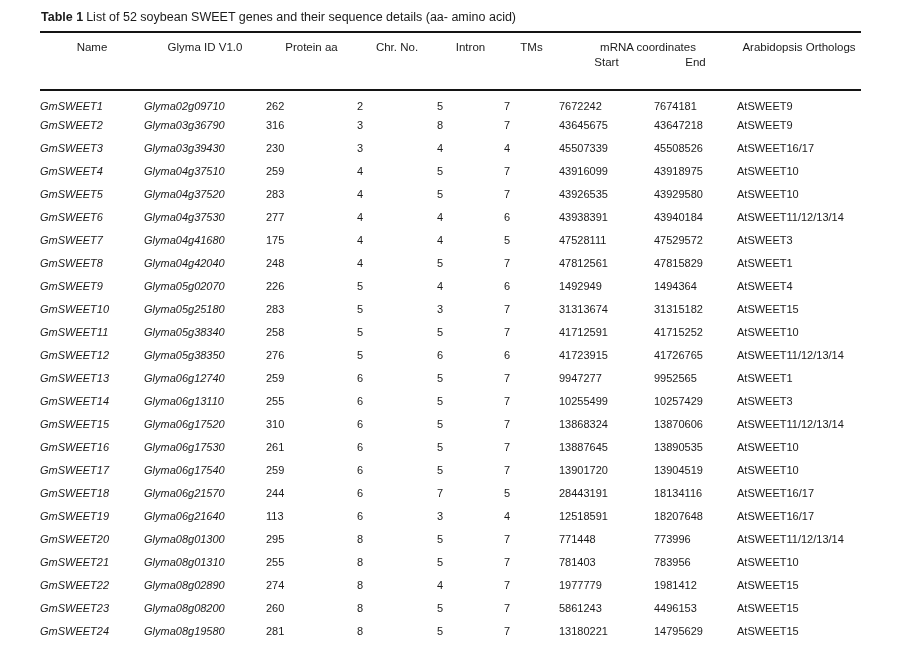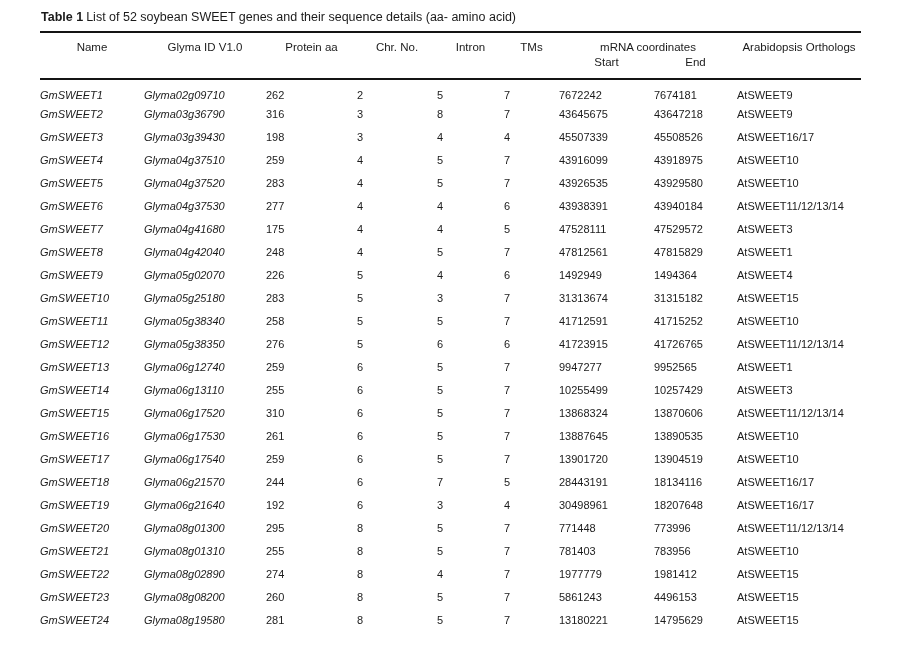"Start" thead tr.h2 th { padding-bottom: 10px -> 21px }
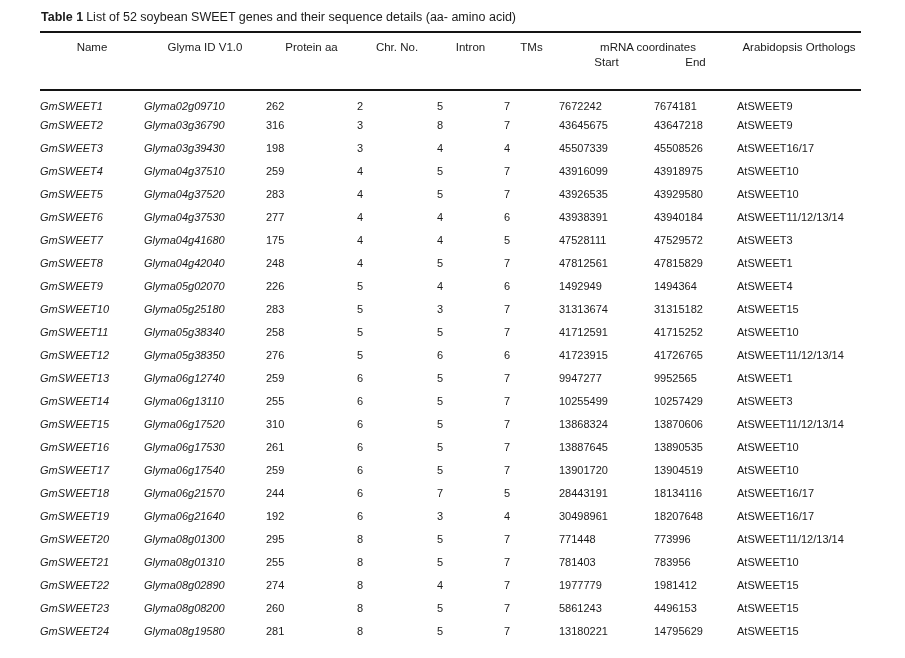"198" td { text: 198 -> 230 }
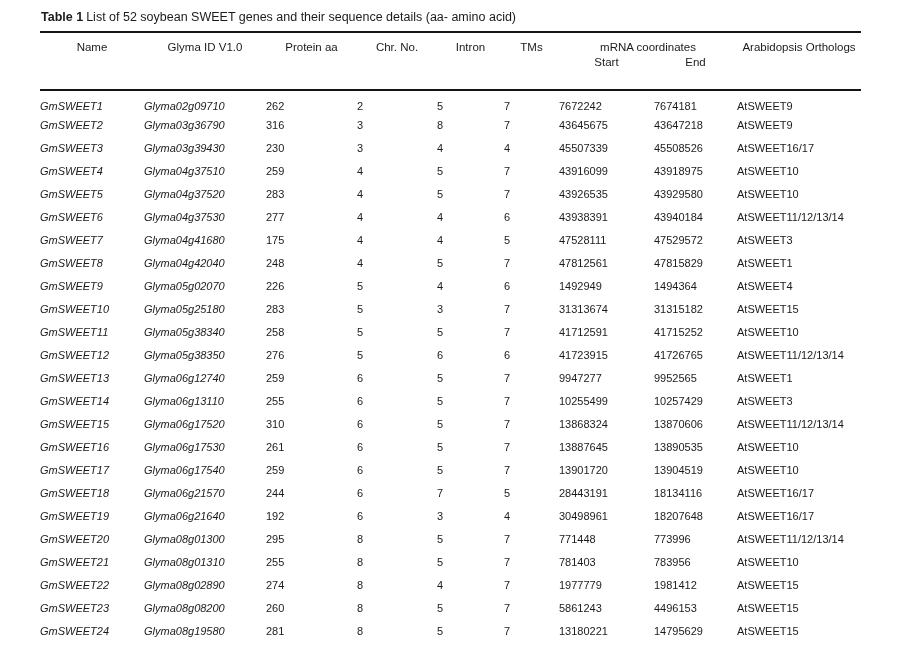"192" td { text: 192 -> 113 }
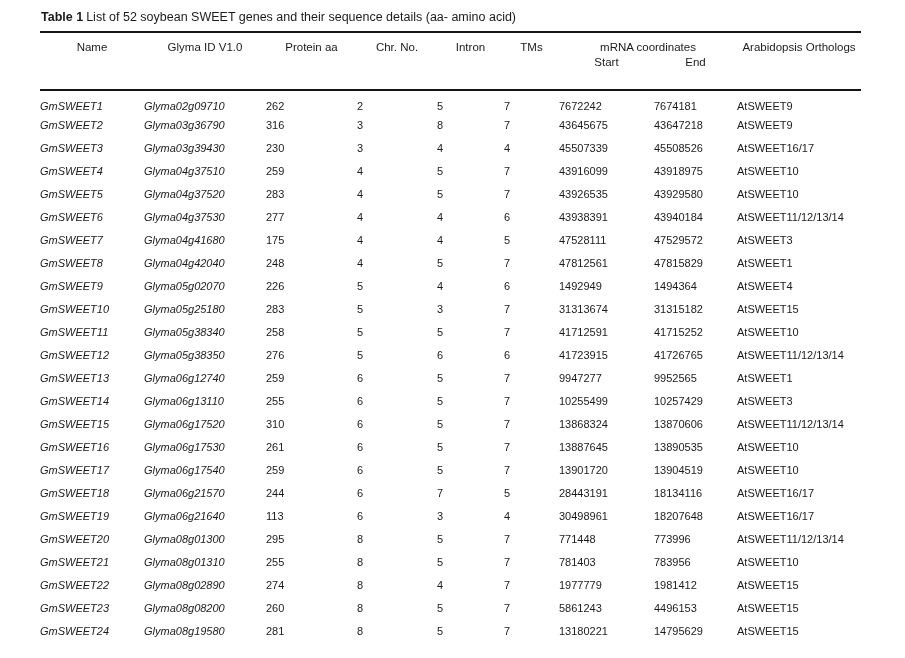"30498961" td { text: 30498961 -> 12518591 }
